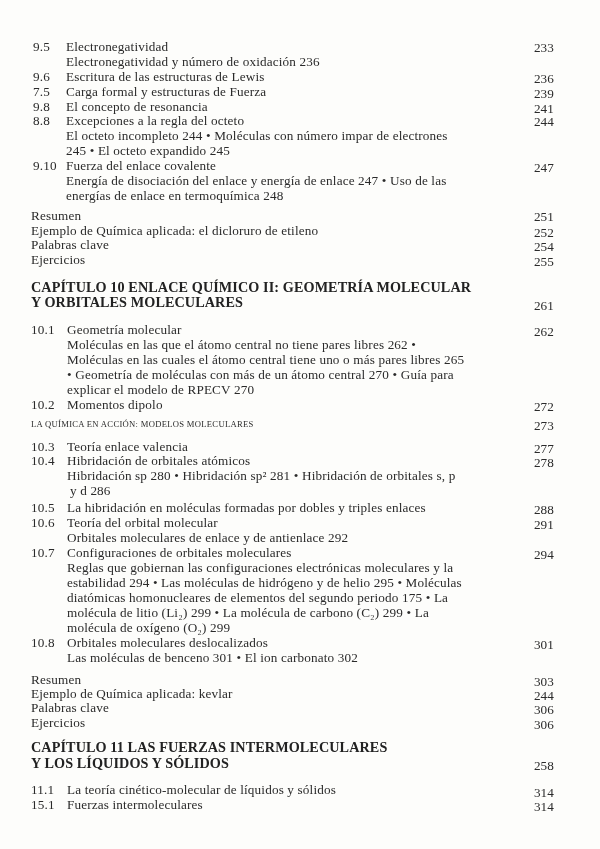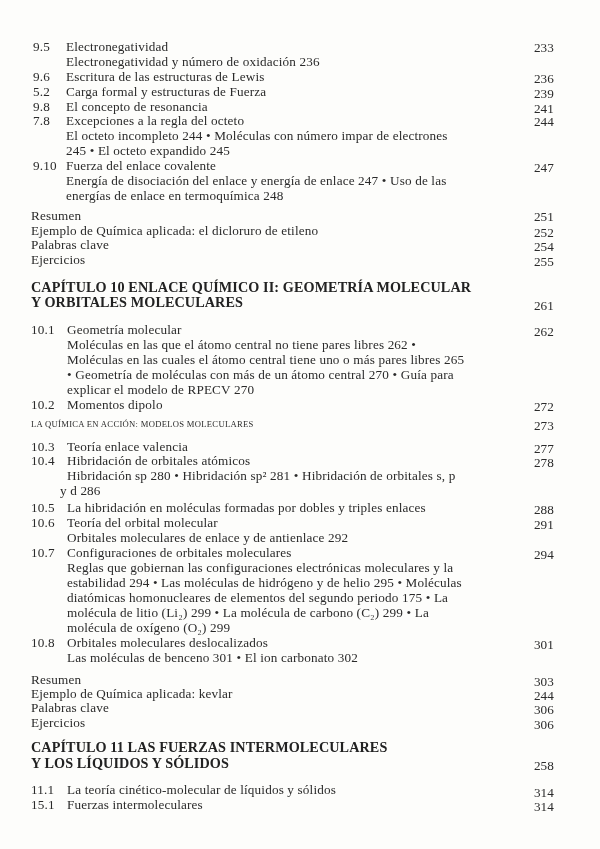"5.2" span.num { text: 5.2 -> 7.5 }
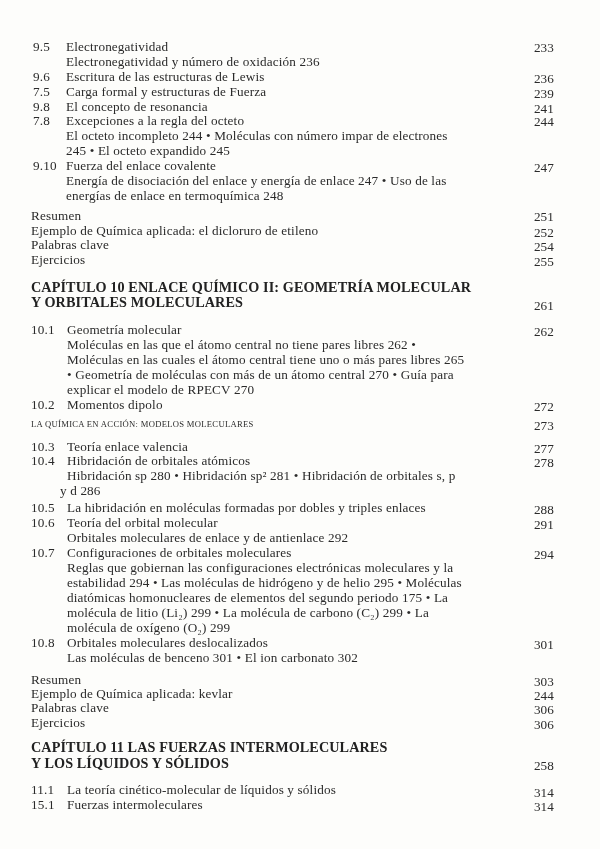"7.8" span.num { text: 7.8 -> 8.8 }
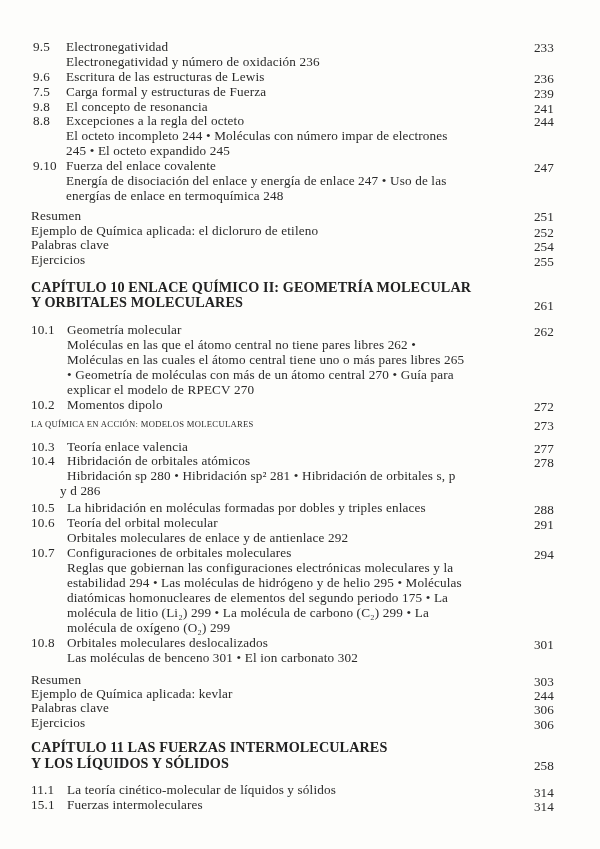"y d 286" div.line { left: 60px -> 70px }
